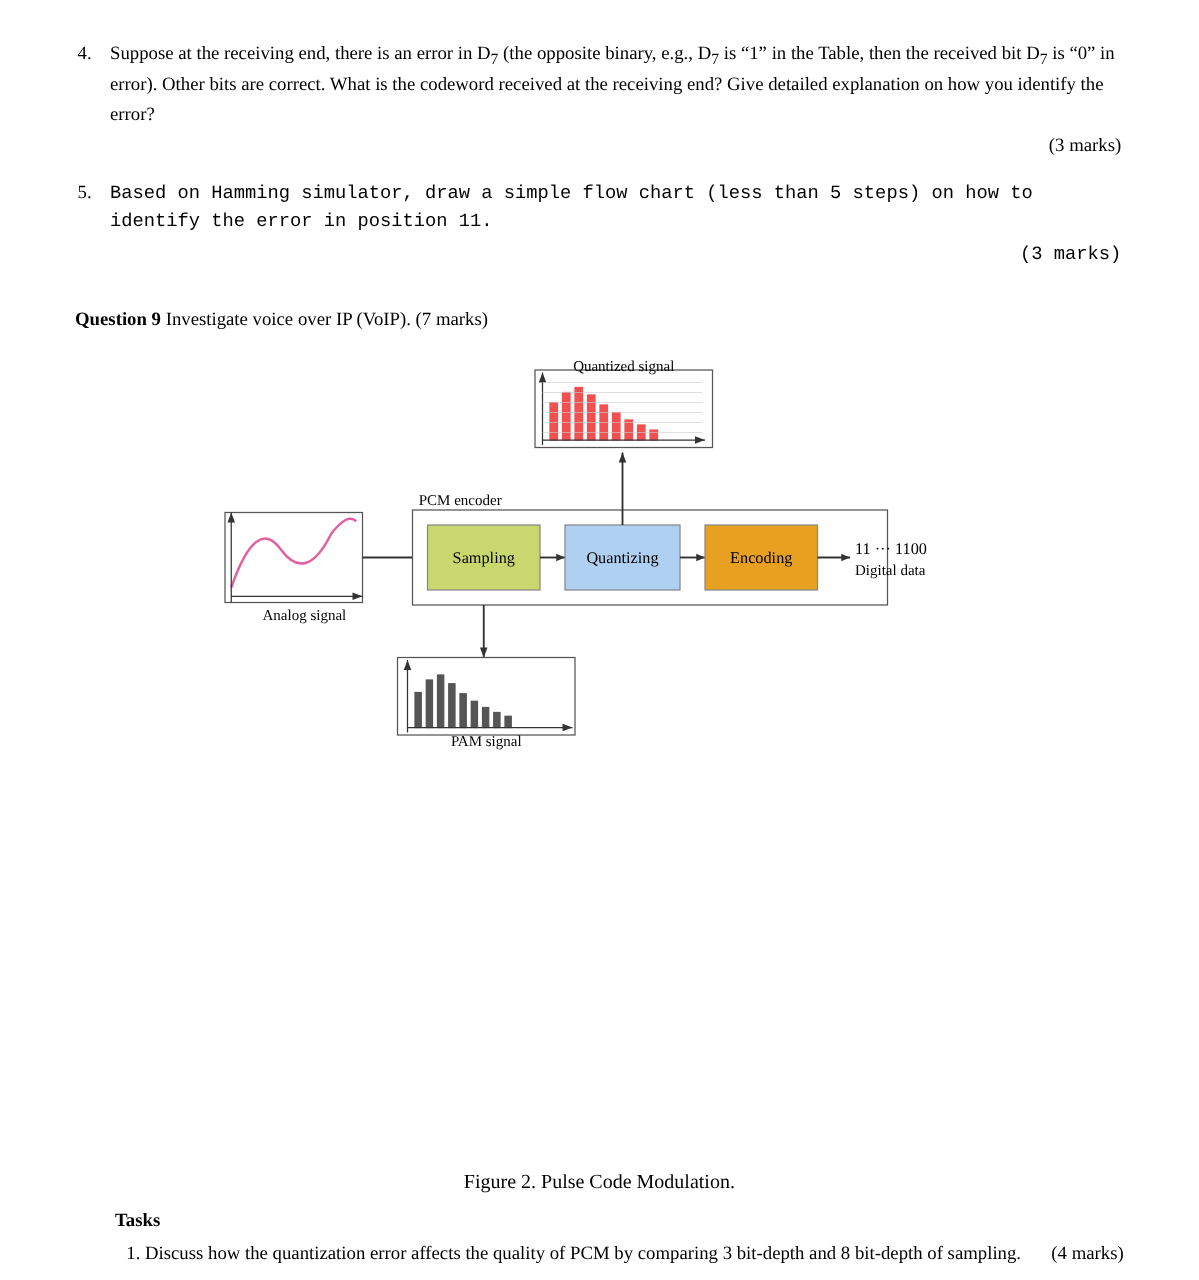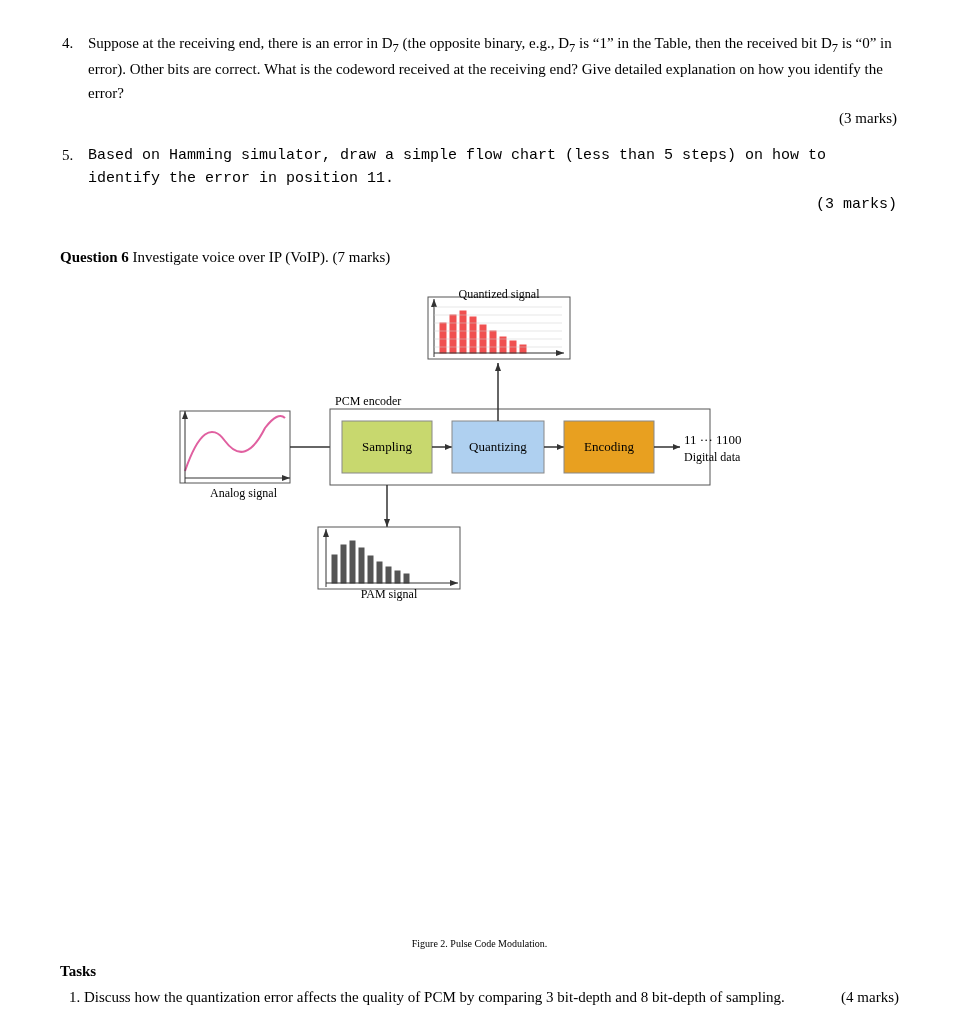"Question 6" span.bold { text: 6 -> 9 }
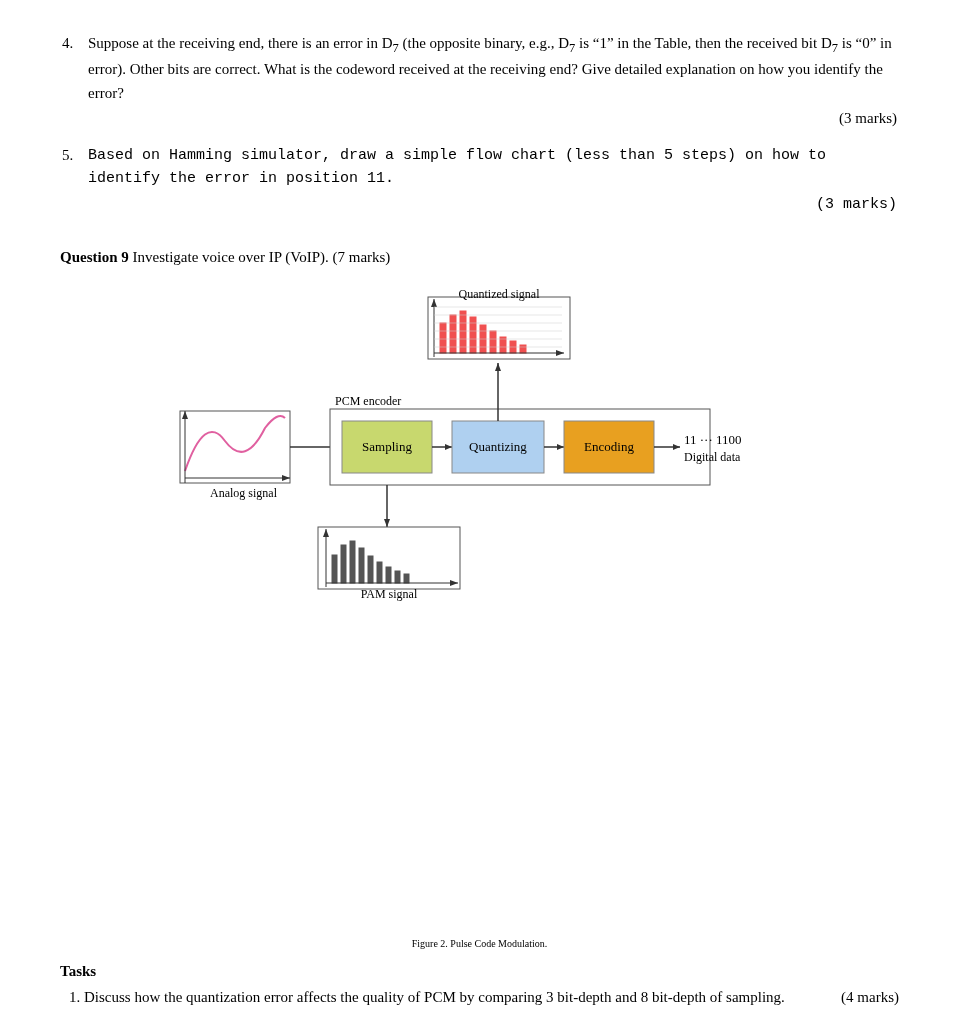"Figure 2. Pulse Code Modulation." .figure-caption { font-size: 10px -> 16px }
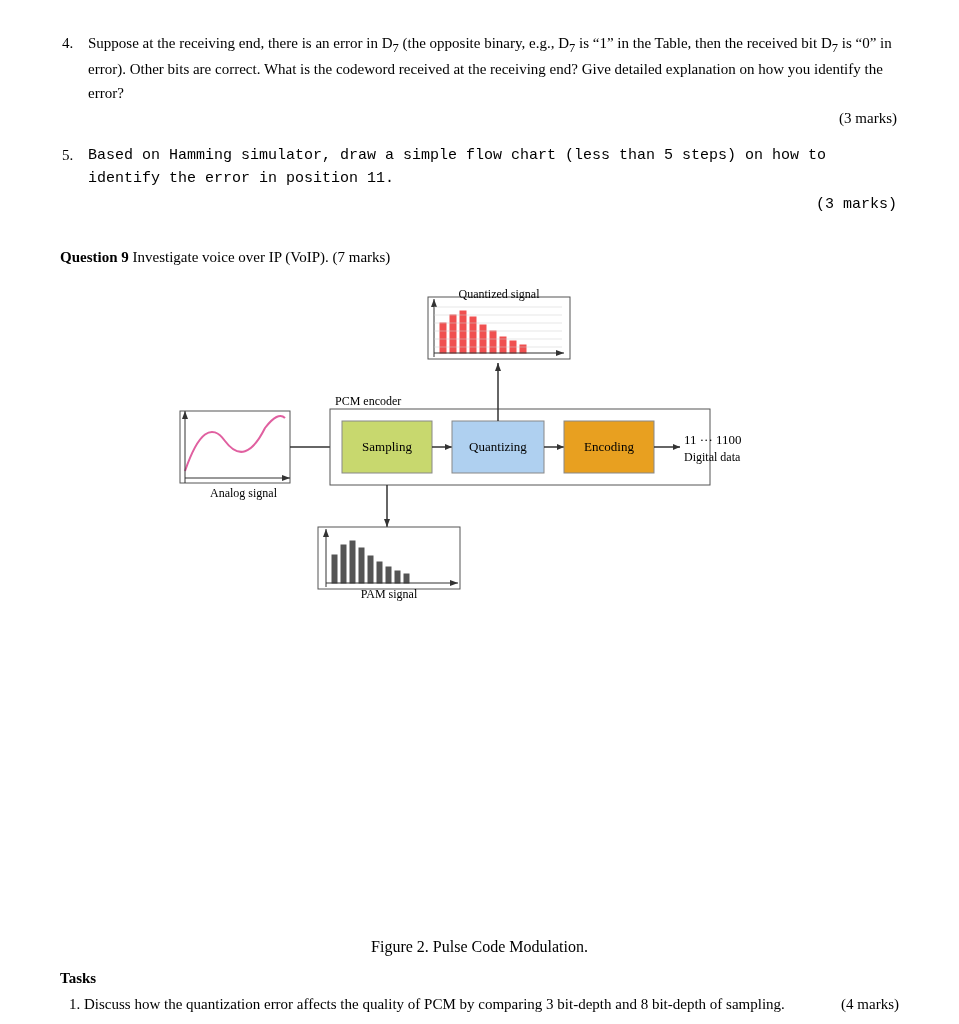"Tasks" .tasks-section { margin-left: none -> 32px }
